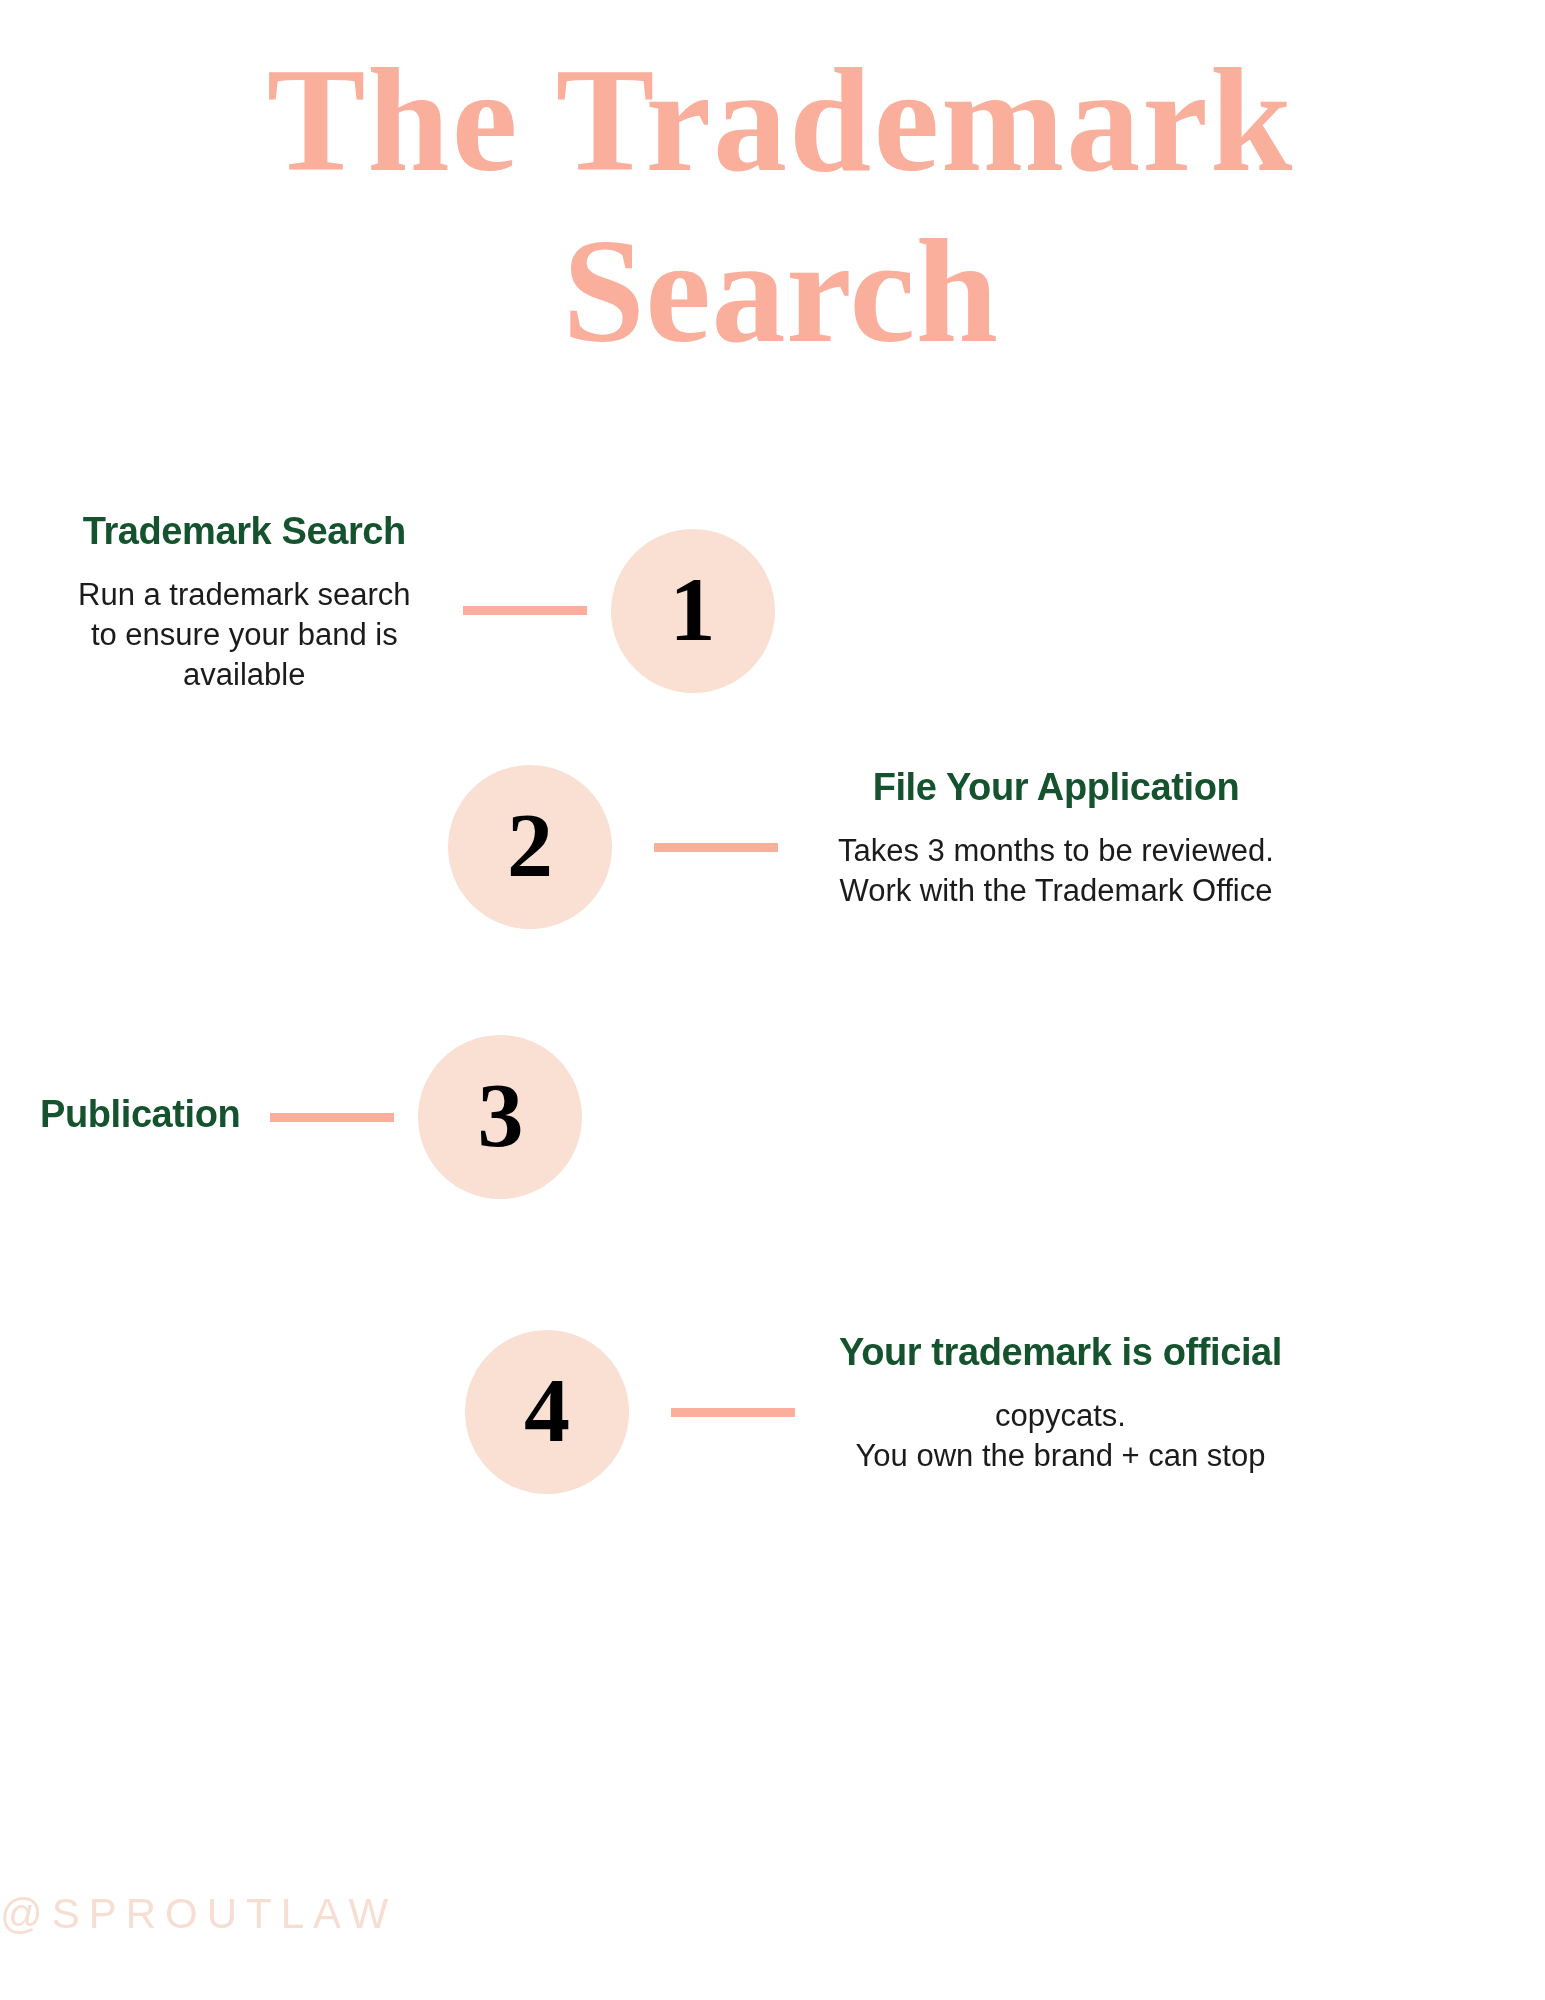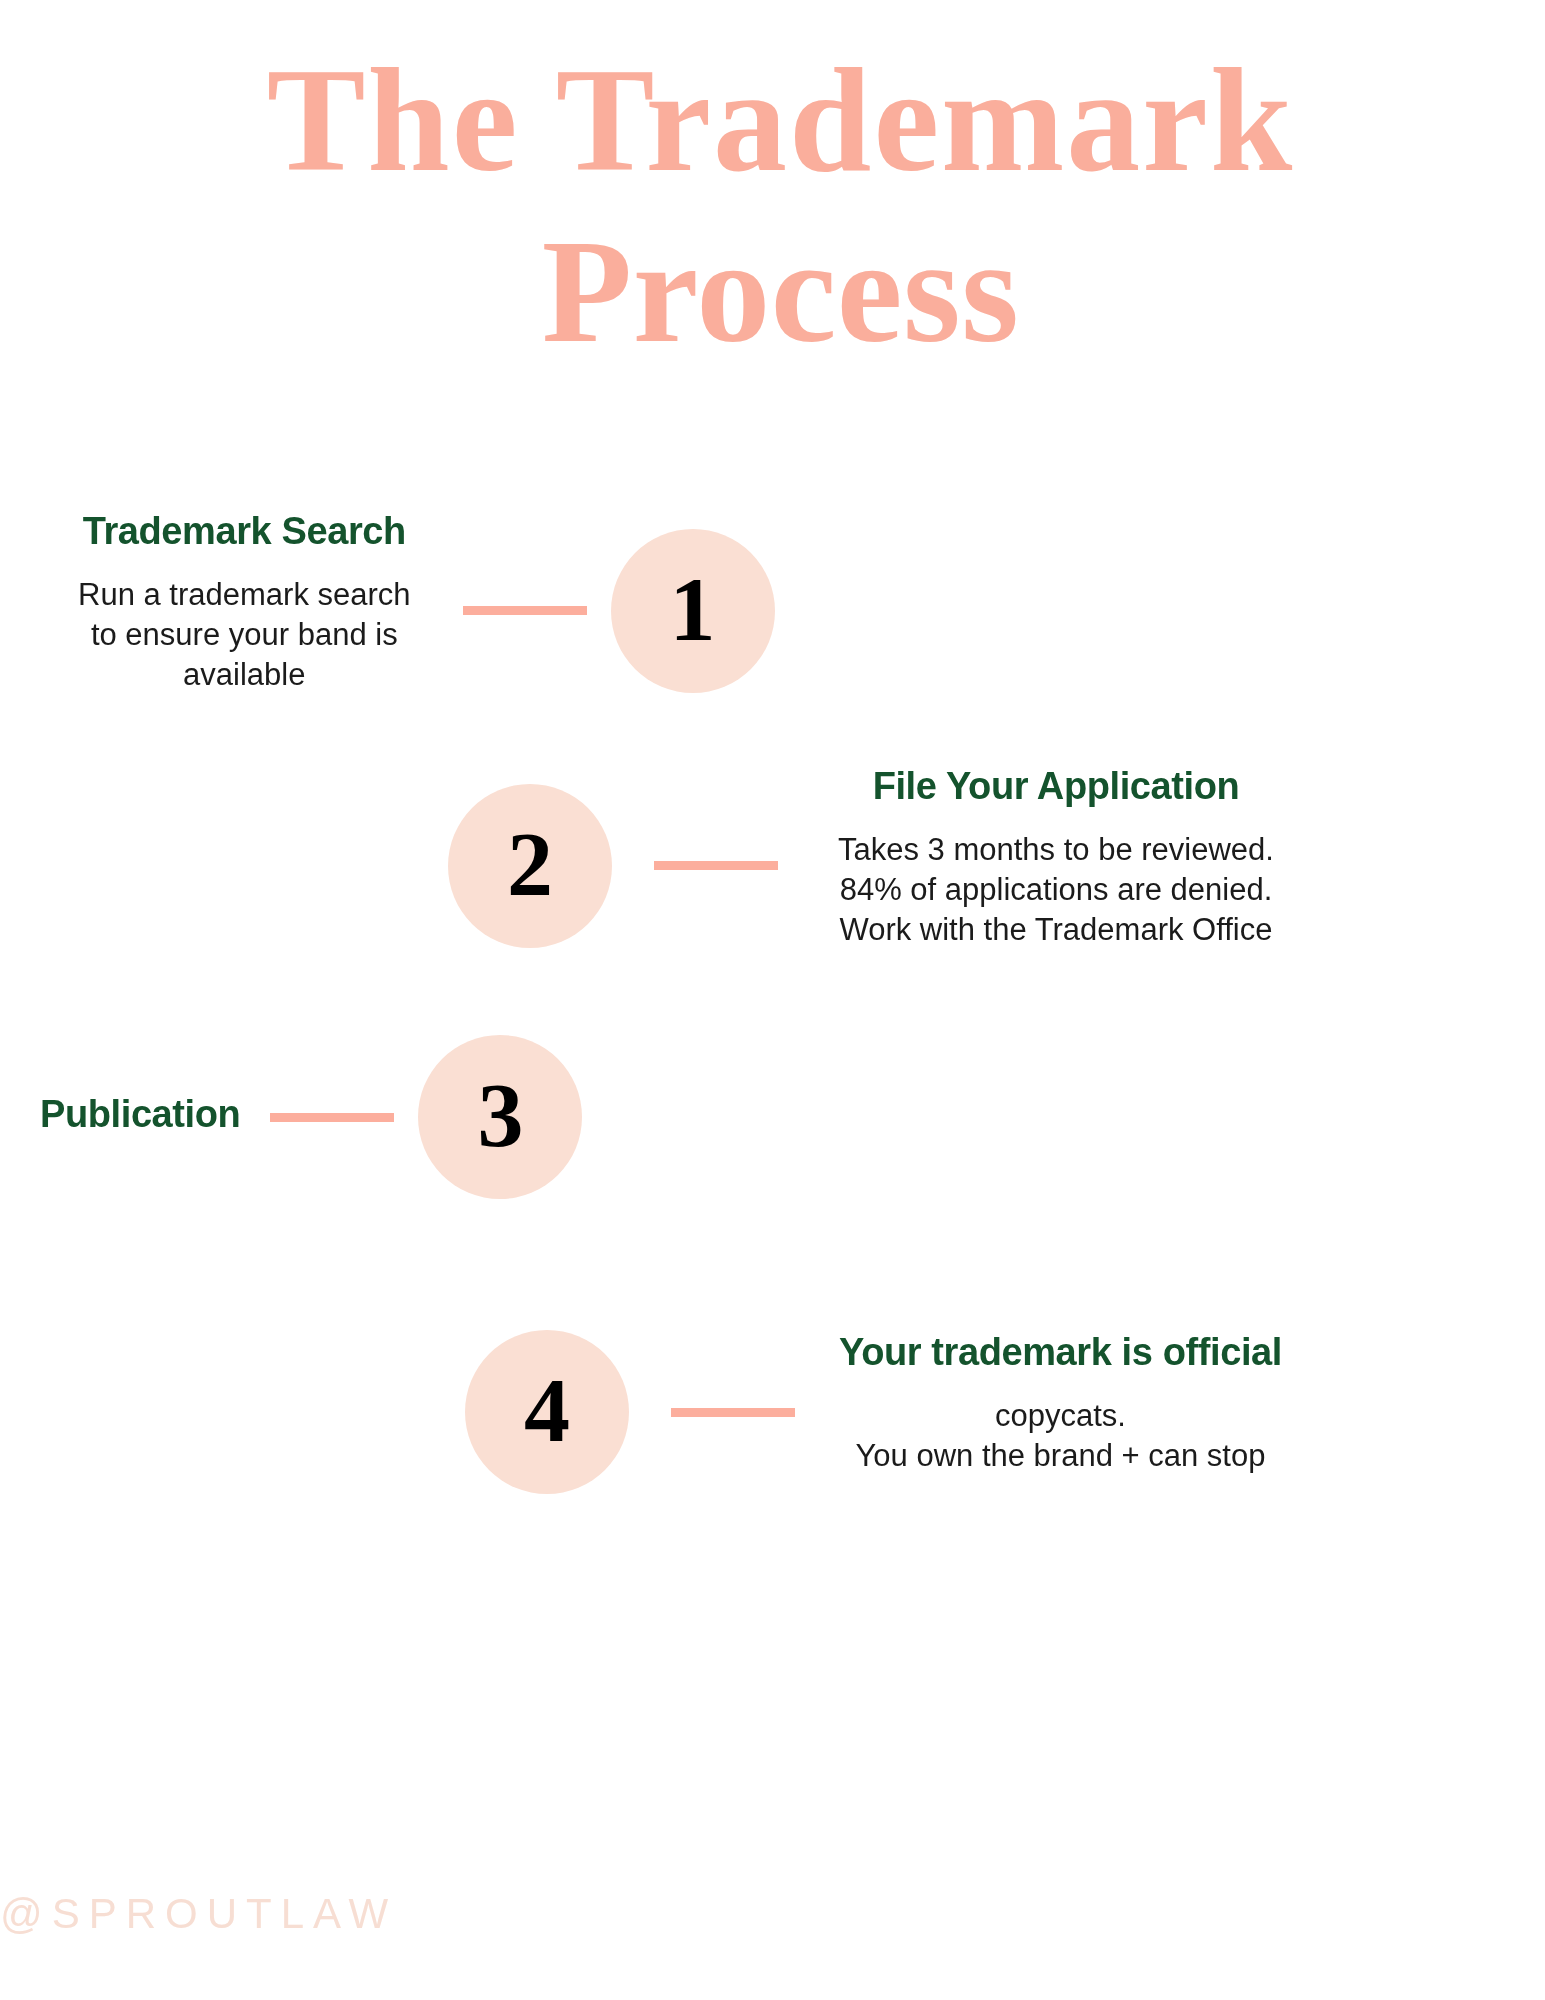"Process" span.title-line { text: Process -> Search }
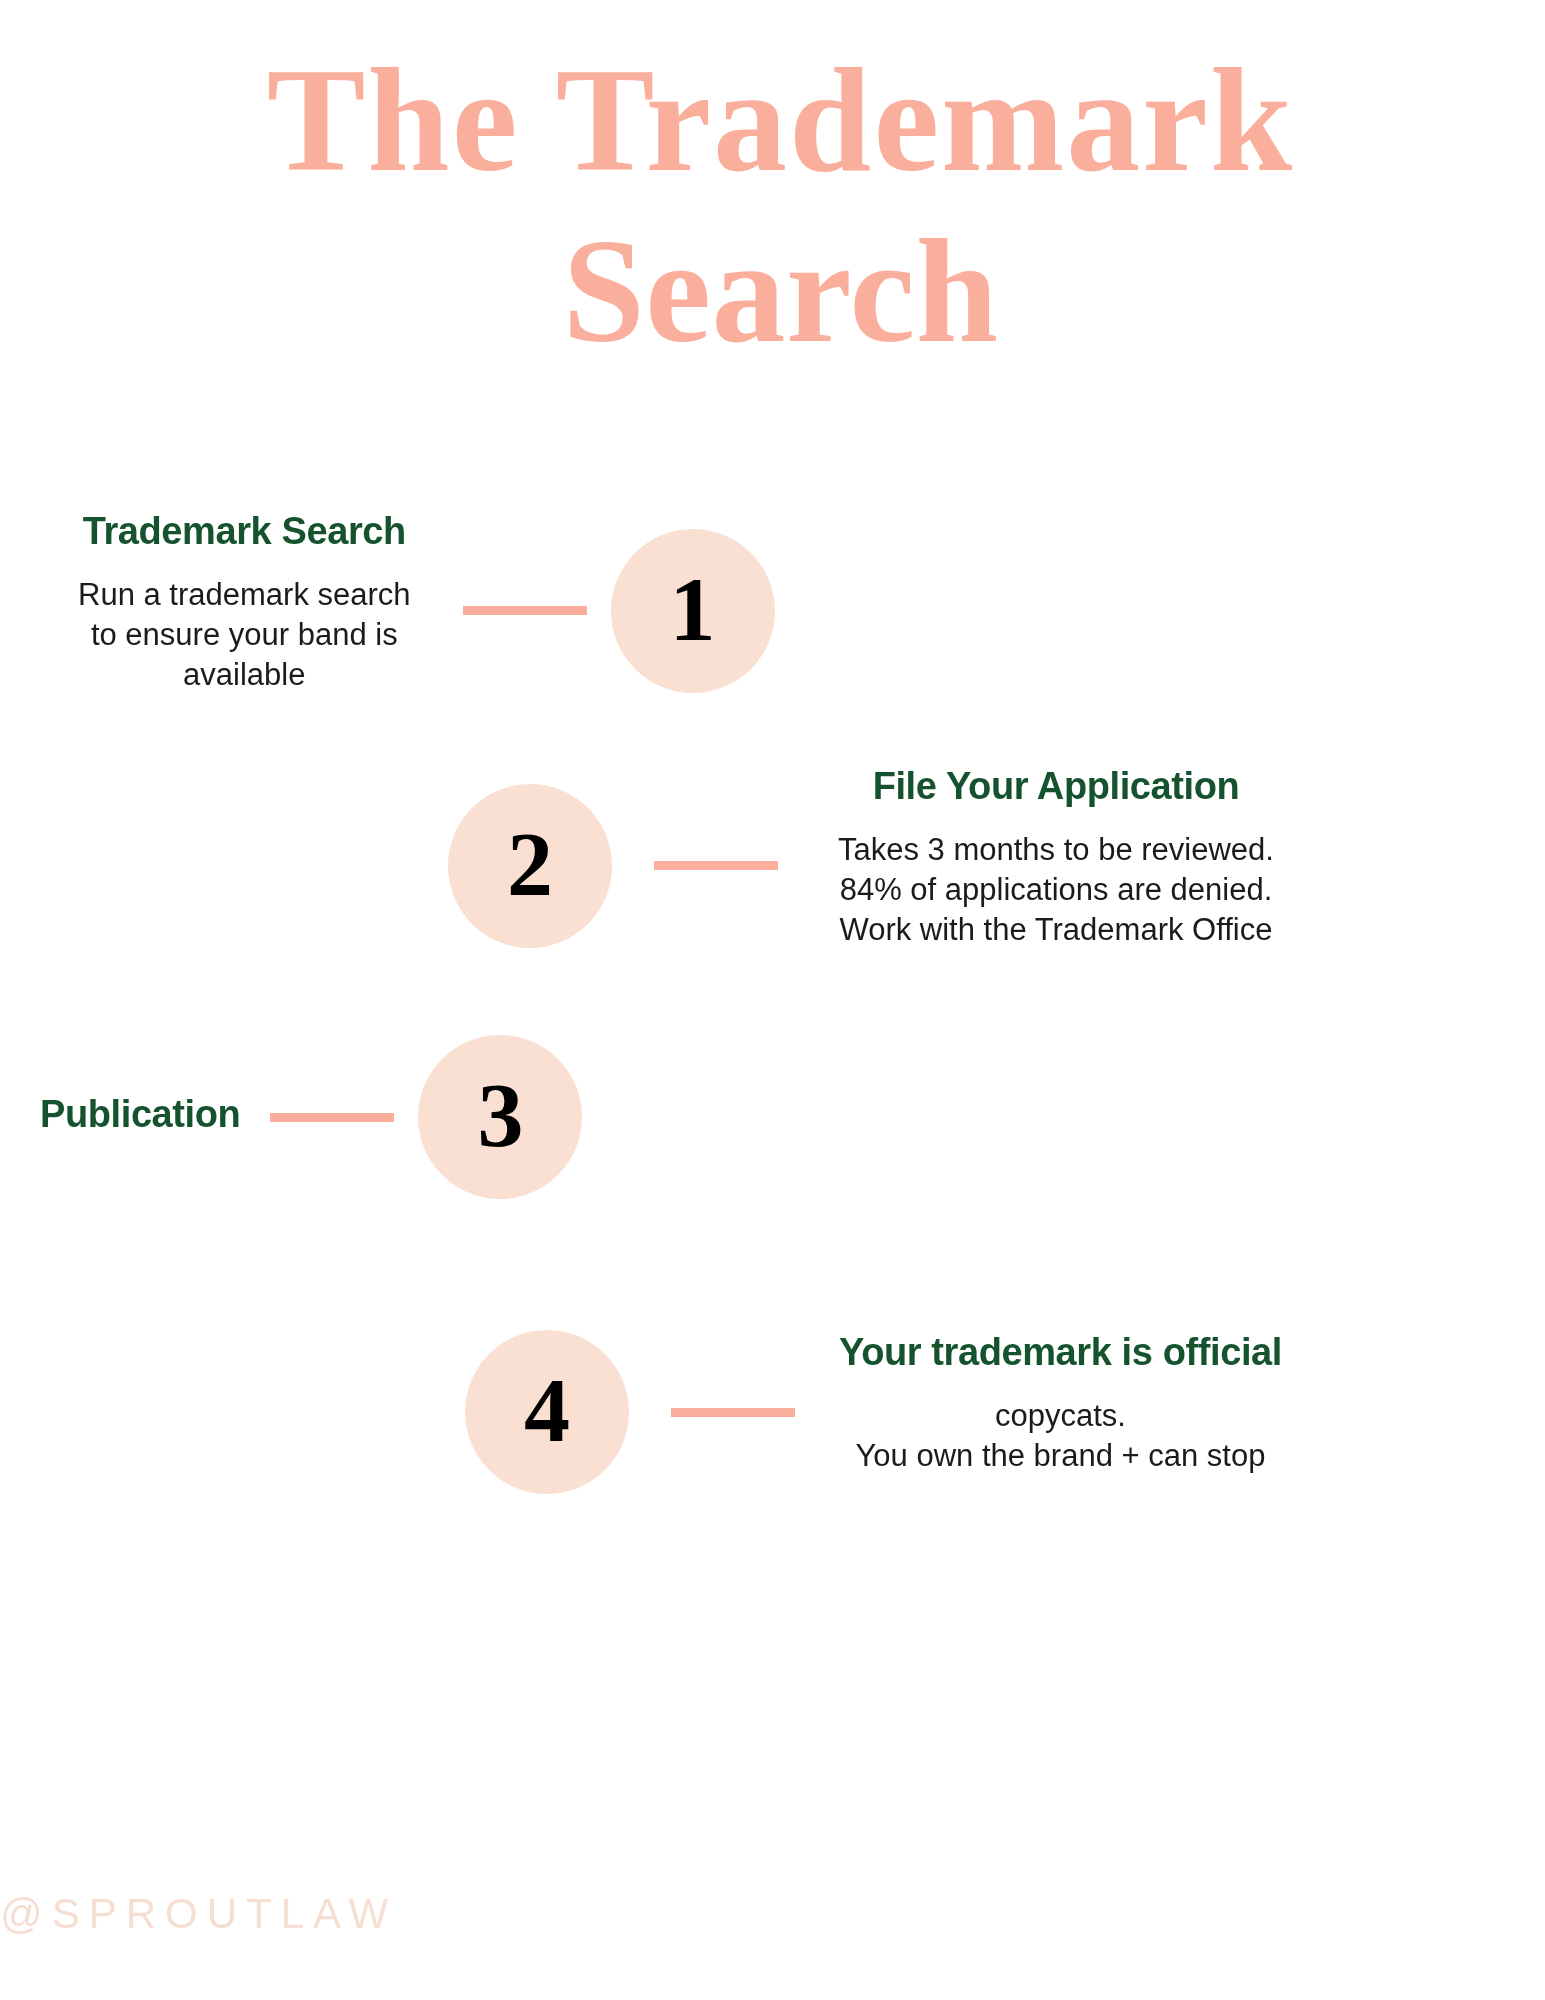"84% of applications are denied." span.ln { html: <span>84% of applications are denied.</span> -> none }
